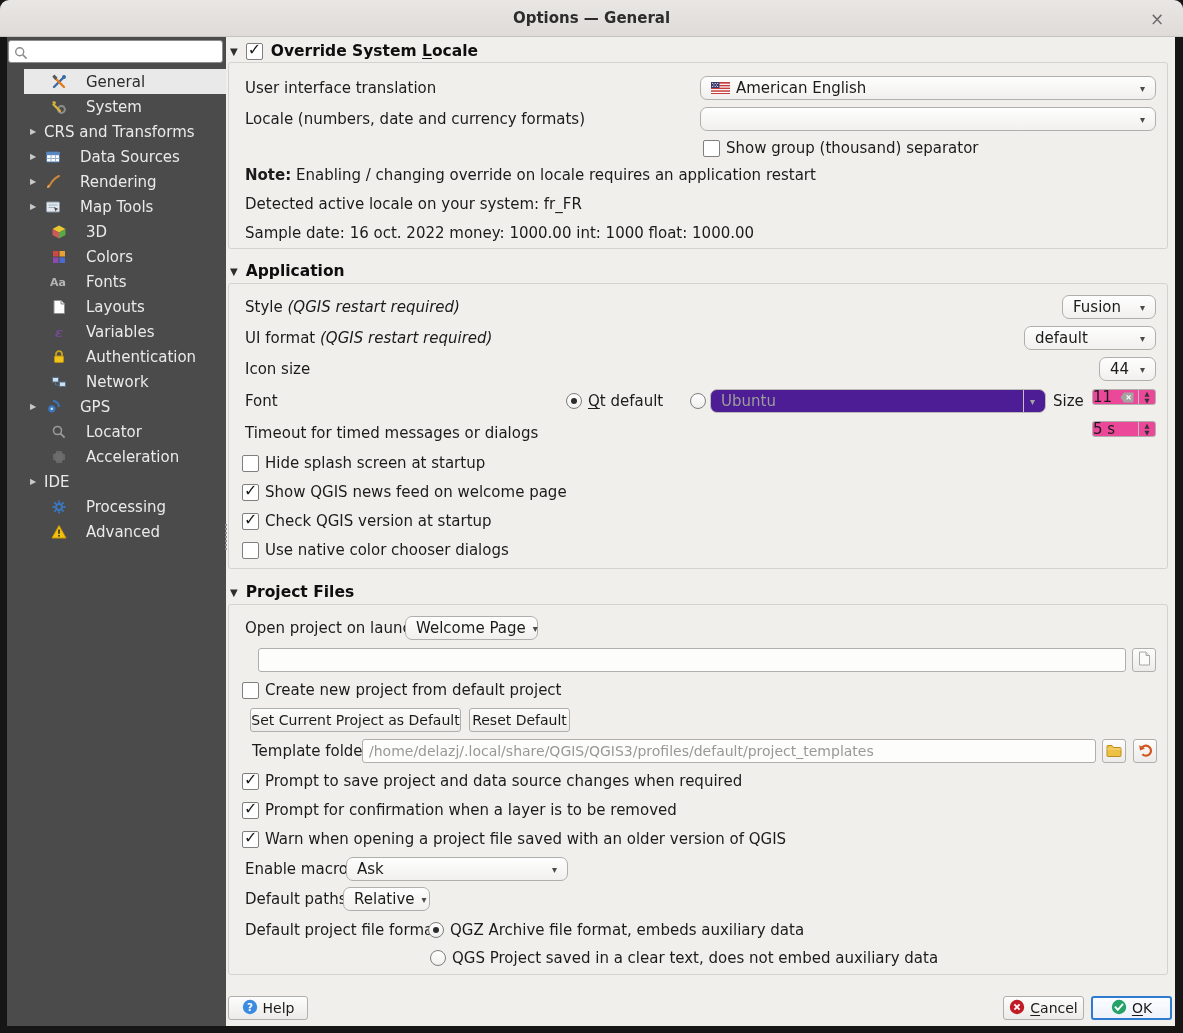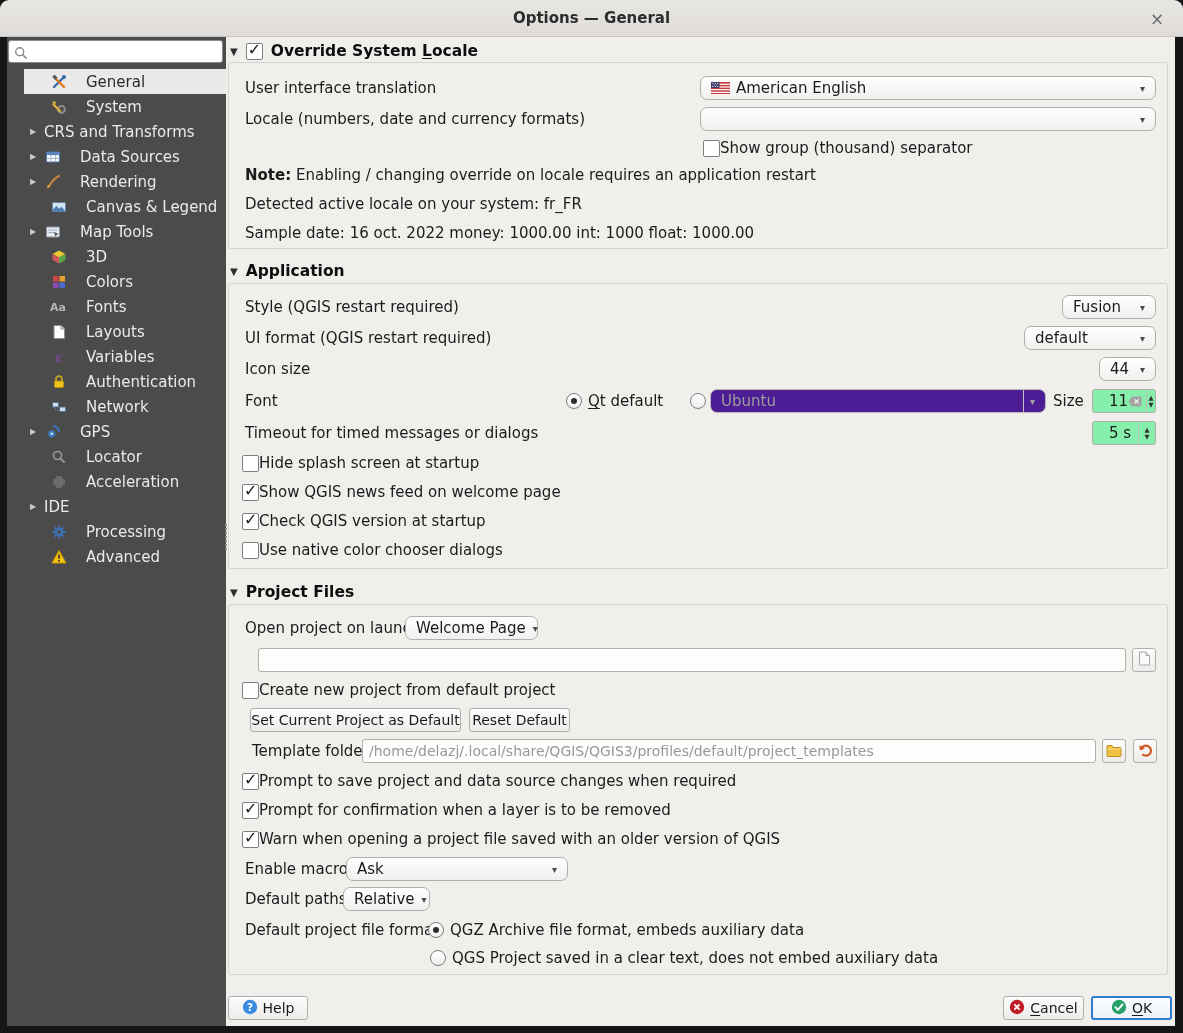"Show group (thousand) separator" .cbrow { gap: 0 -> 6px }
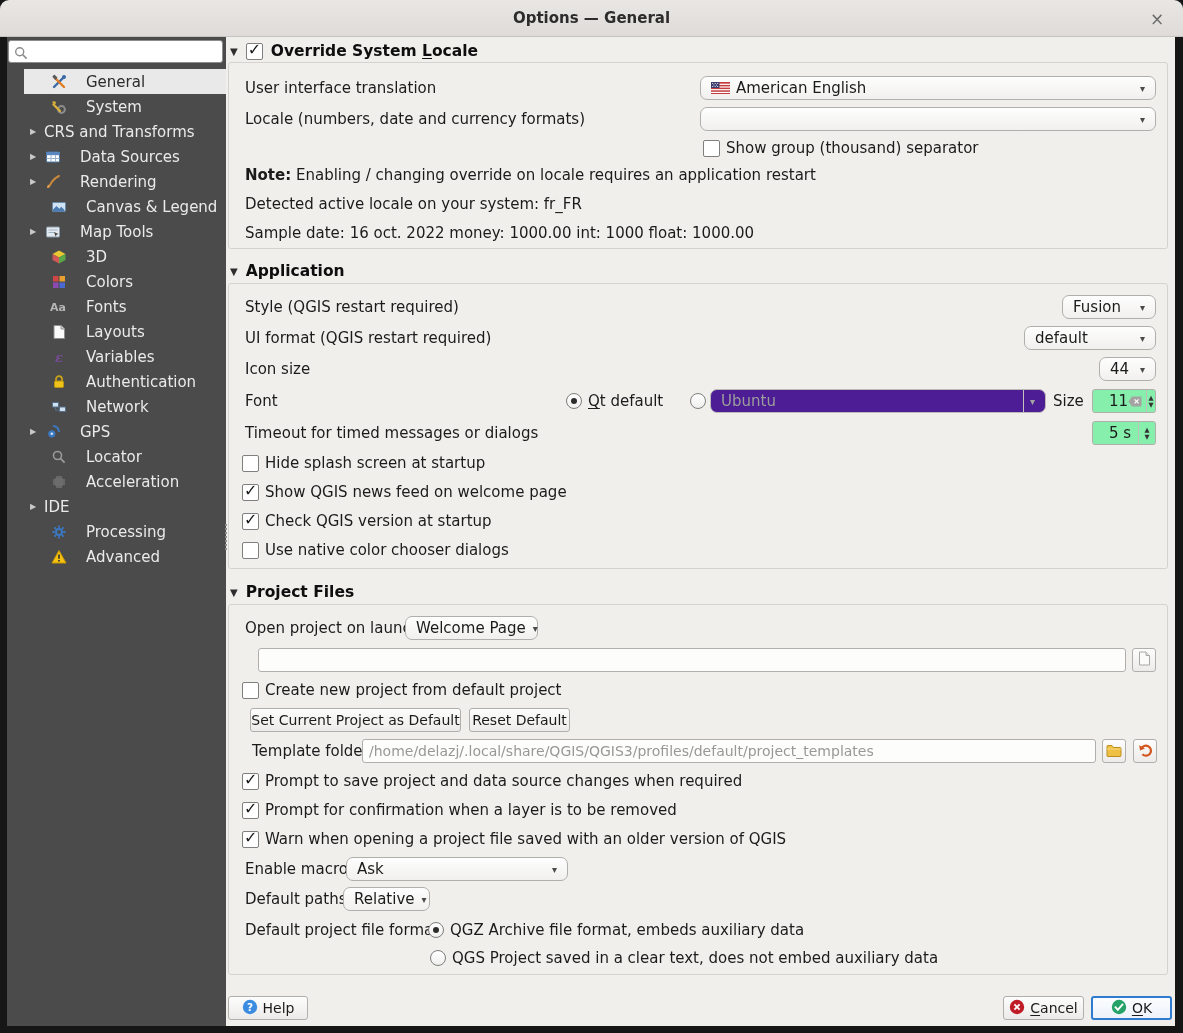"Canvas & Legend" div.side-item { html: <div> <span></span> <span> <svg> <rect></rect> <path></path> </svg> </span> <span>Canvas &amp; Legend</span> </div> -> none }
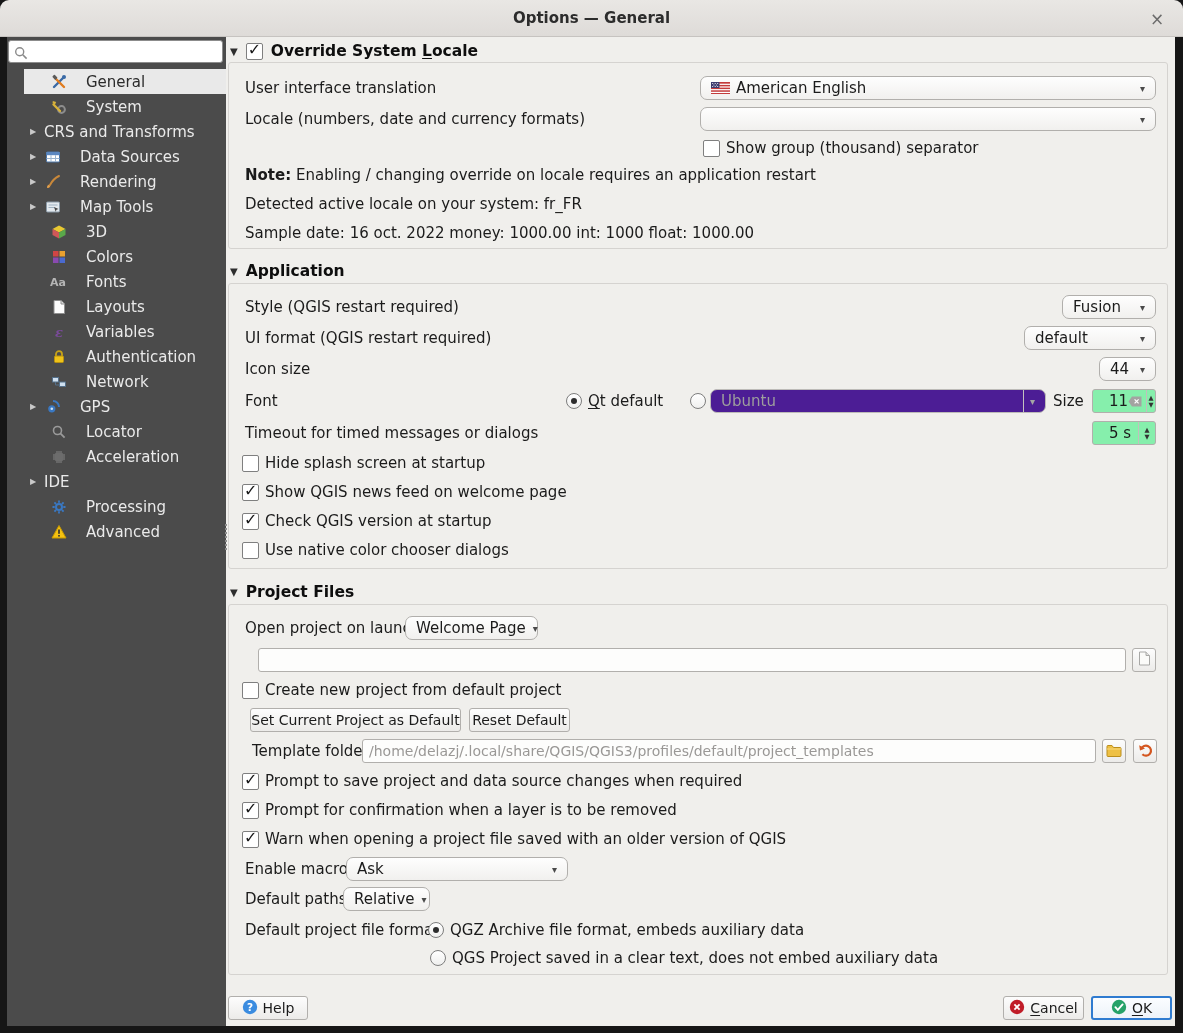"(QGIS restart required)" .it { font-style: none -> italic }
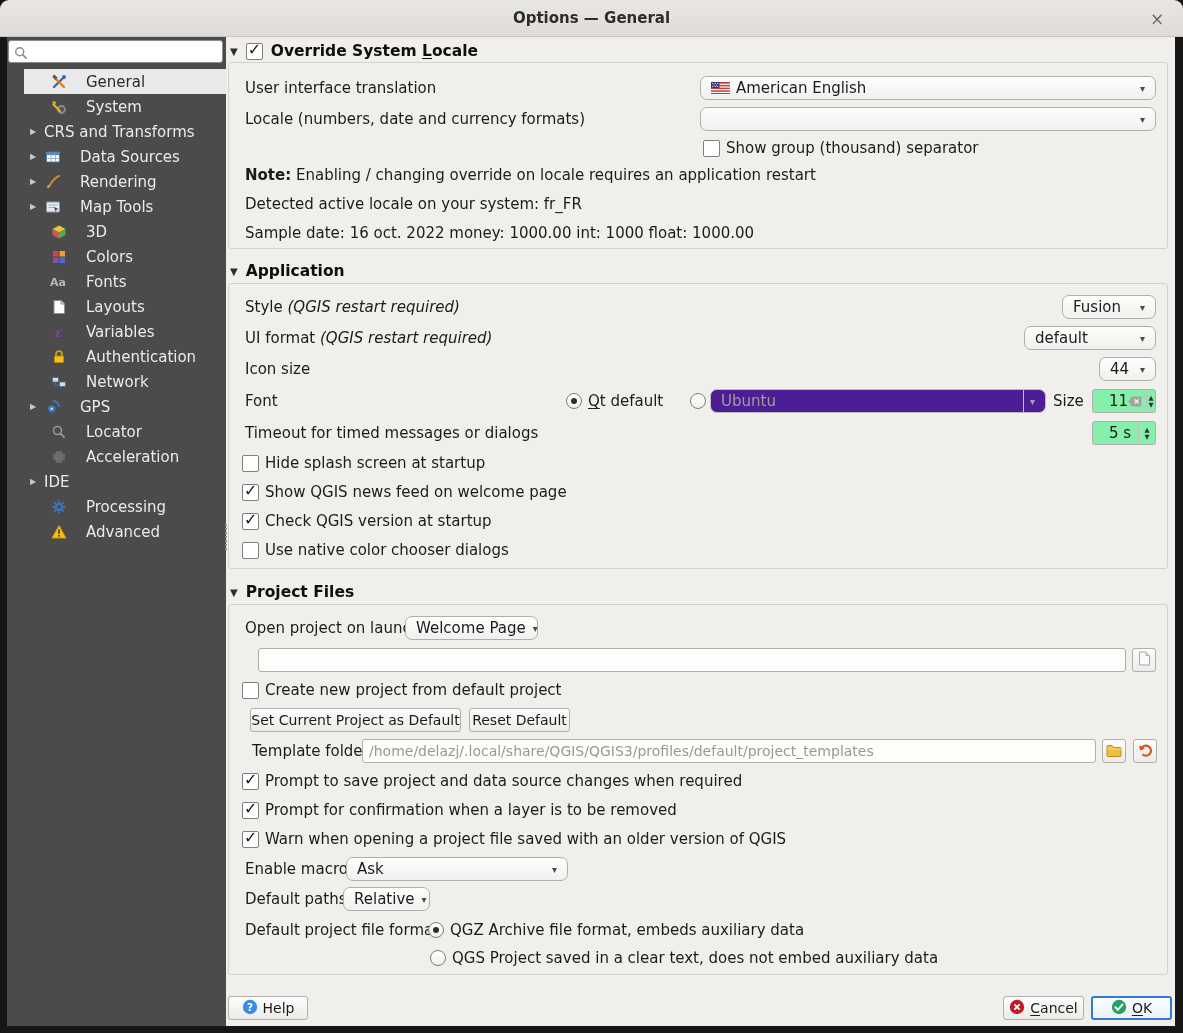"11" .spin { background: #86efac -> #ec4899; height: 24px -> 16px; padding-left: 16px -> 0 }
